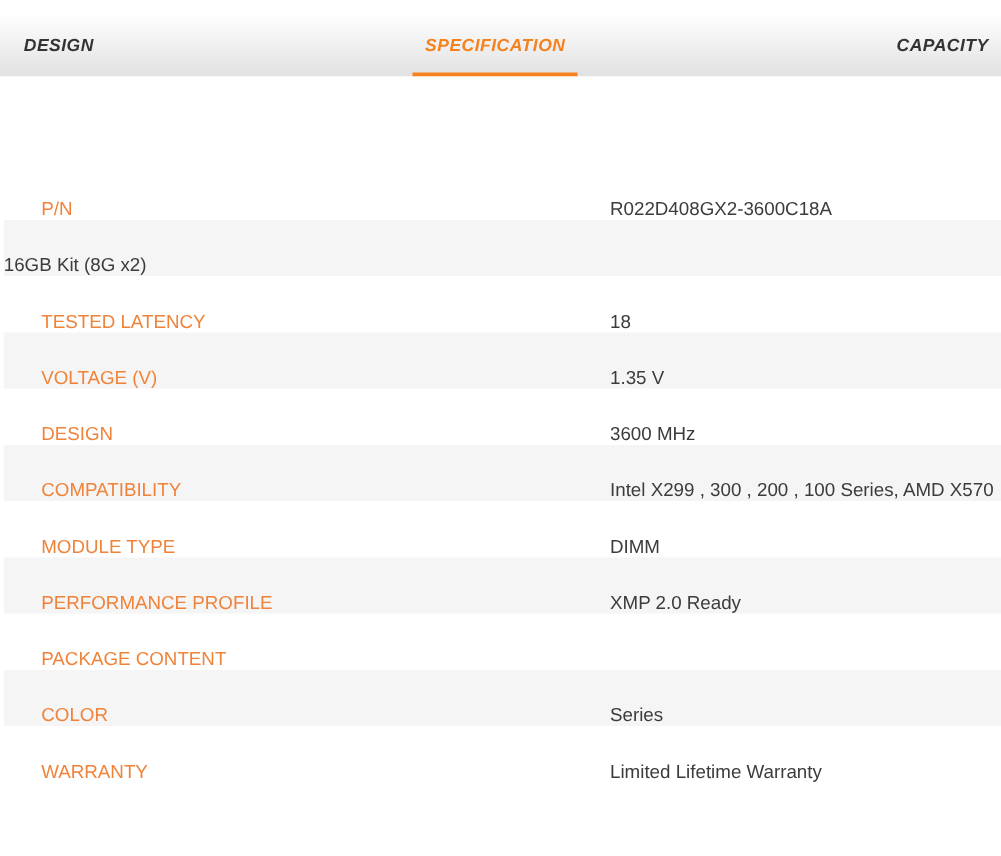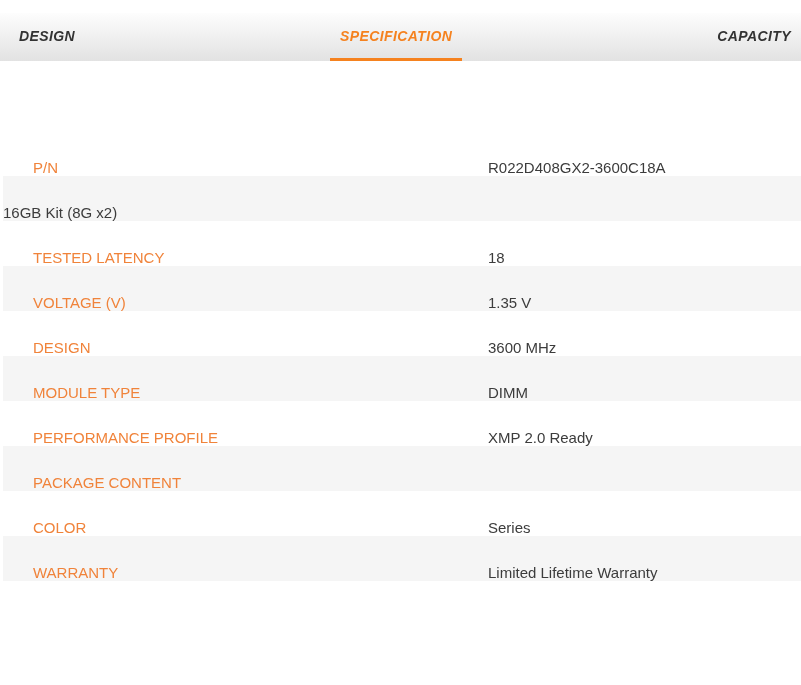"COMPATIBILITY" div.spec-row { html: none -> <div> <div>COMPATIBILITY</div> <div>Intel X299 , 300 , 200 , 100 Series, AMD X570</div> </div> }
